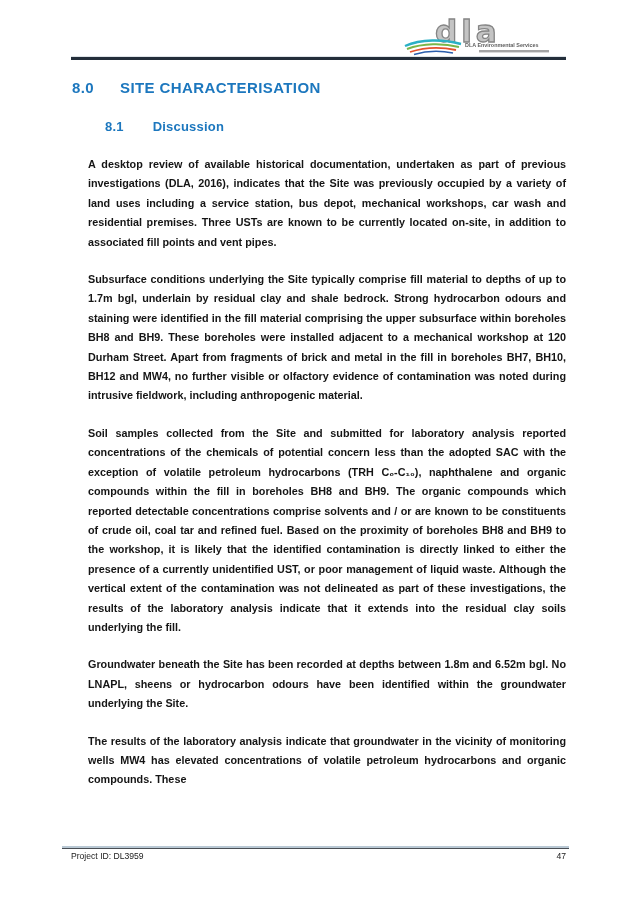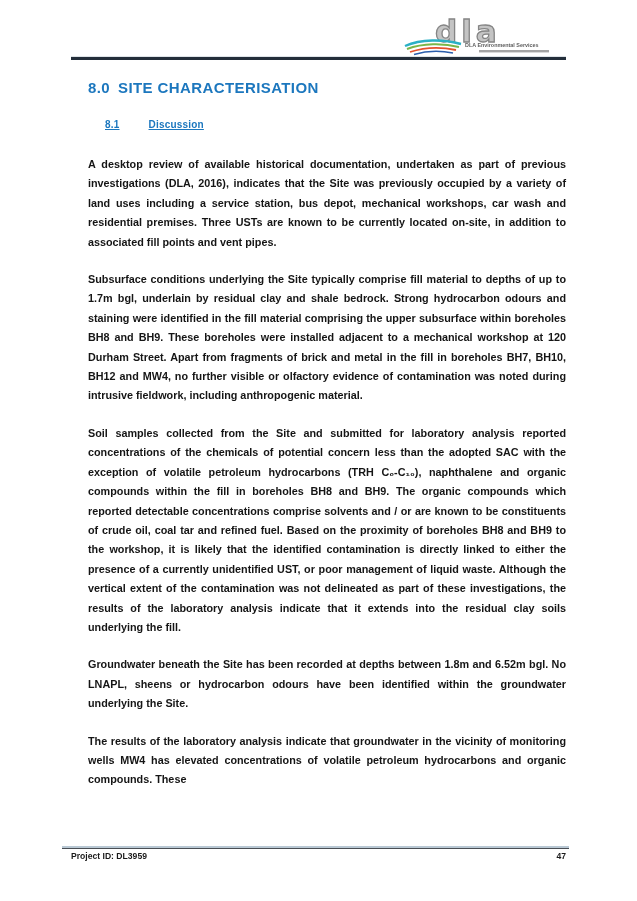"8.0" .h1 { gap: 8px -> 26px; left: 88px -> 72px }
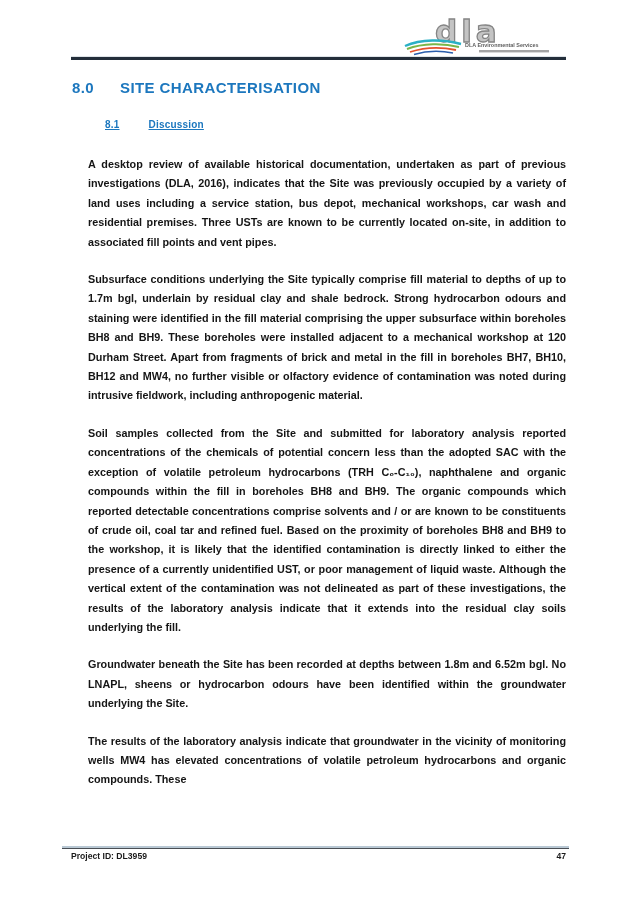"8.1" .h2 { font-size: 10px -> 13px; text-decoration: underline -> none }
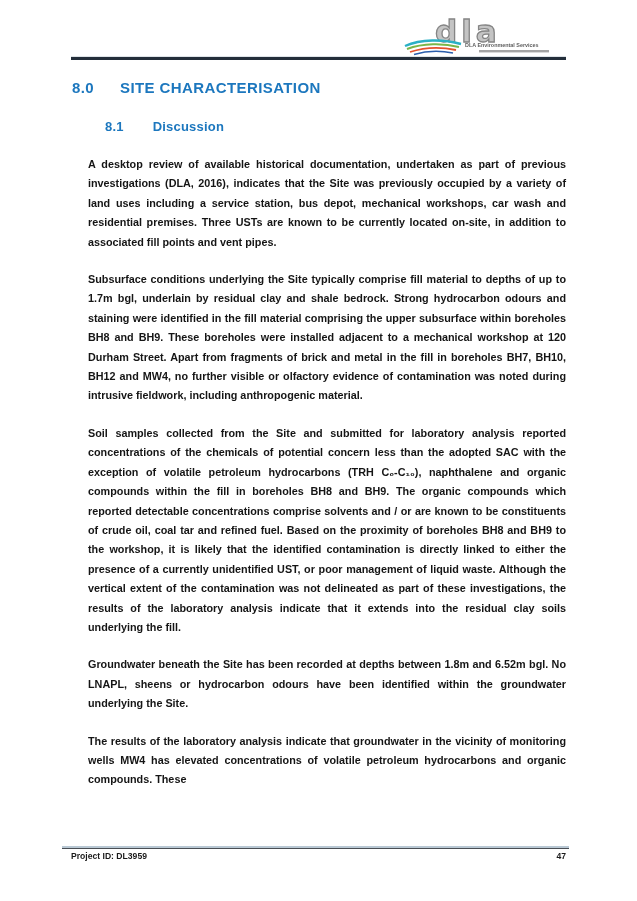"Project ID: DL3959" .footer-text { font-weight: bold -> normal }
